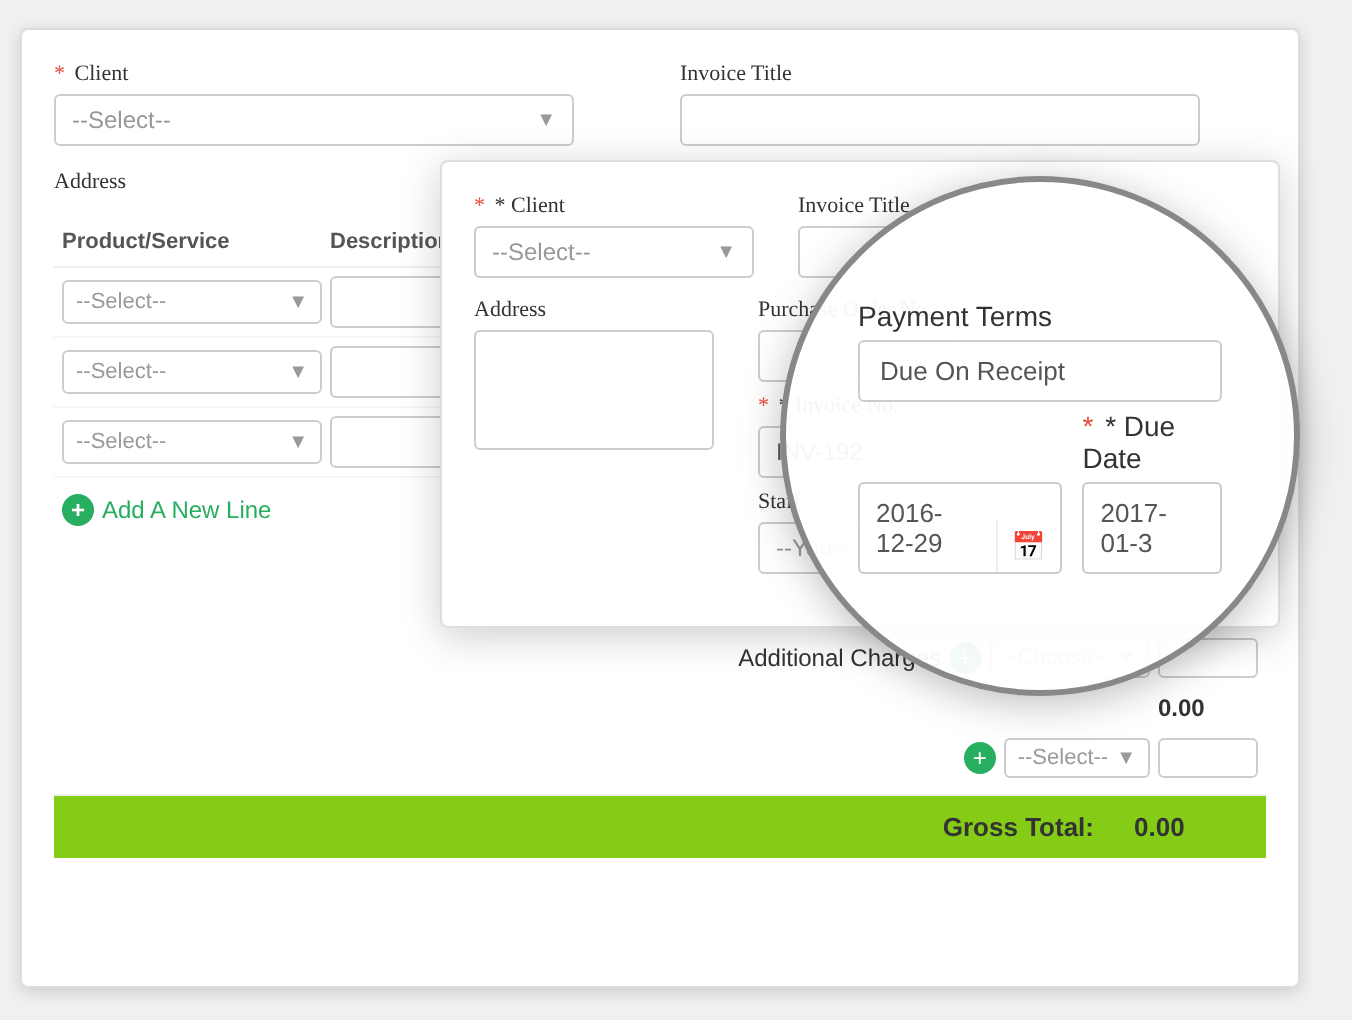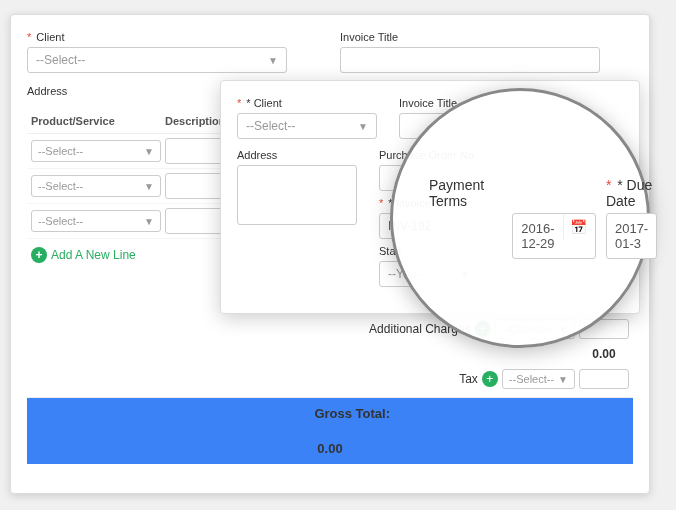"* Client" .form-group label { font-family: none -> Liberation Serif, serif }
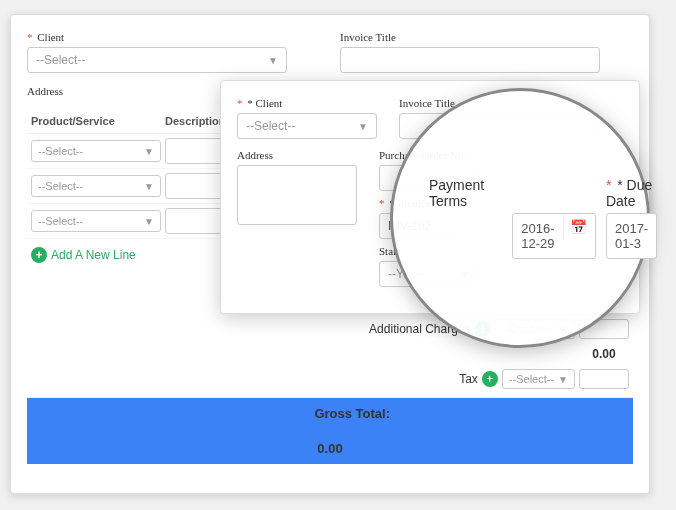"Payment Terms" .circle-content { flex-direction: none -> column; gap: 28px -> 4px }
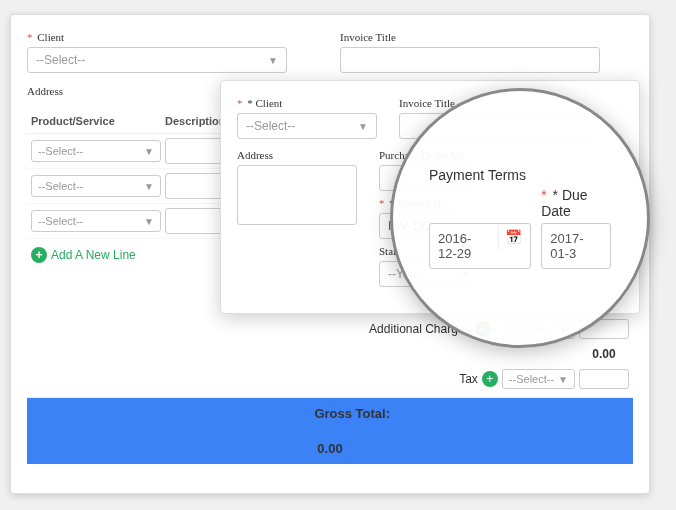"Due On Receipt" div.circle-field-value { html: none -> <div>Due On Receipt</div> }
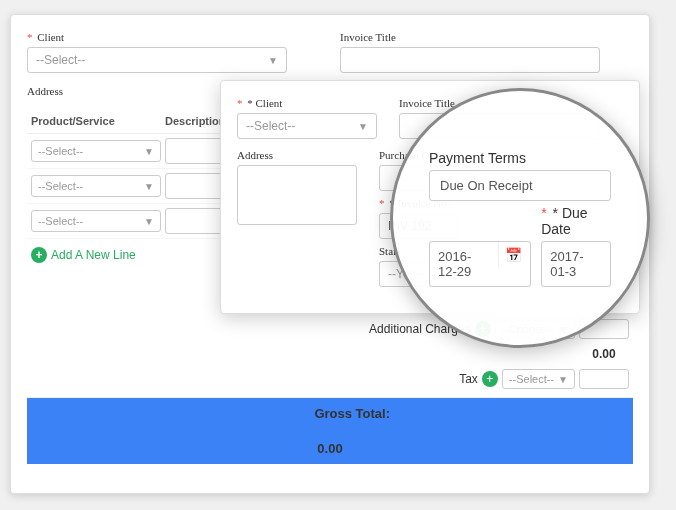"2016-12-29" .date-with-icon { align-items: flex-start -> flex-end }
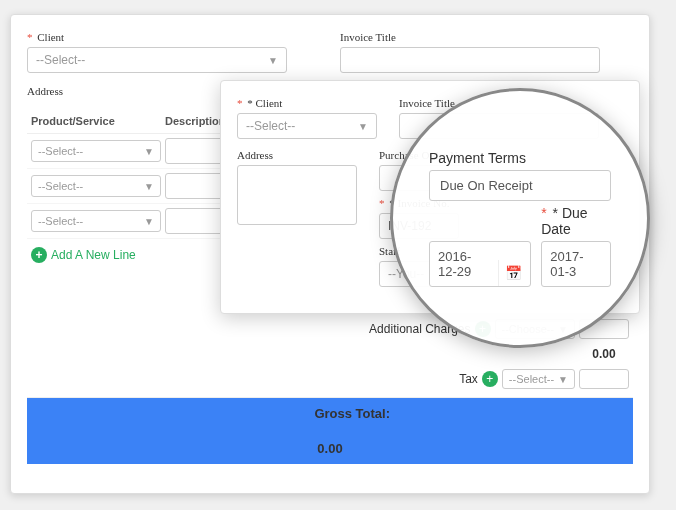"0.00" .total-value { text-align: center -> left }
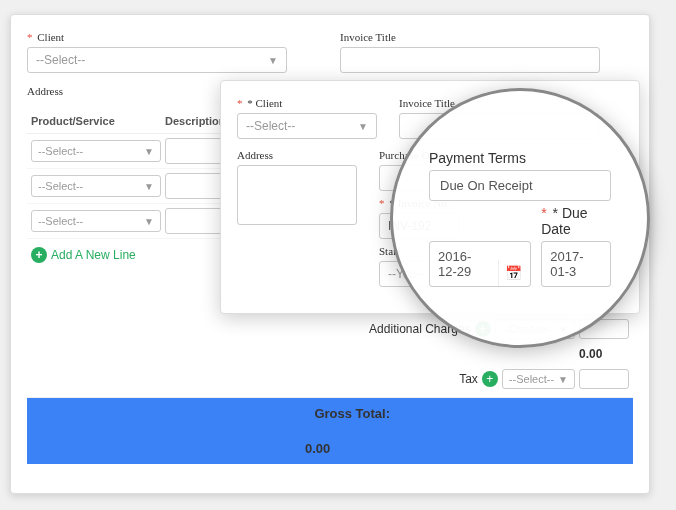"Tax" span.total-label { html: <span>Tax</span> -> none }
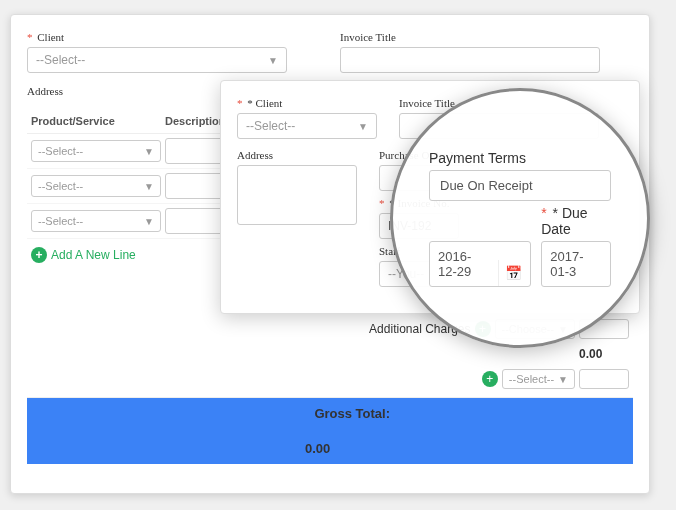"Gross Total:" .gross-total-bar { background: #3b82f6 -> #84cc16; flex-direction: column -> none }
